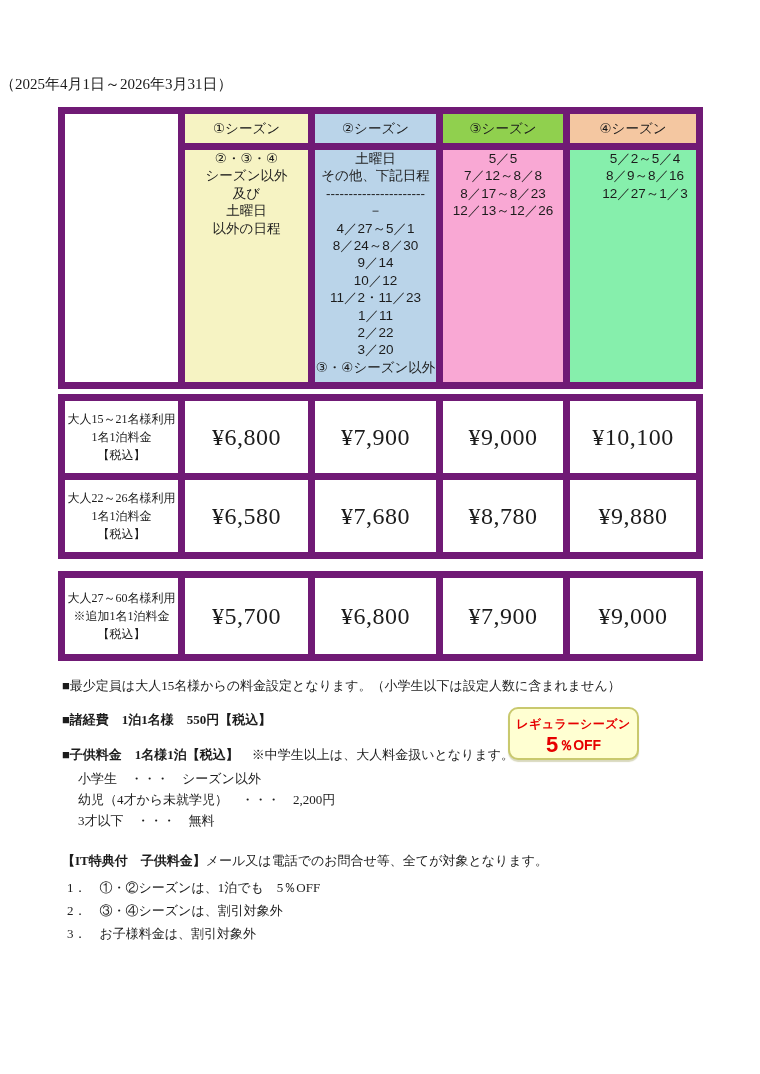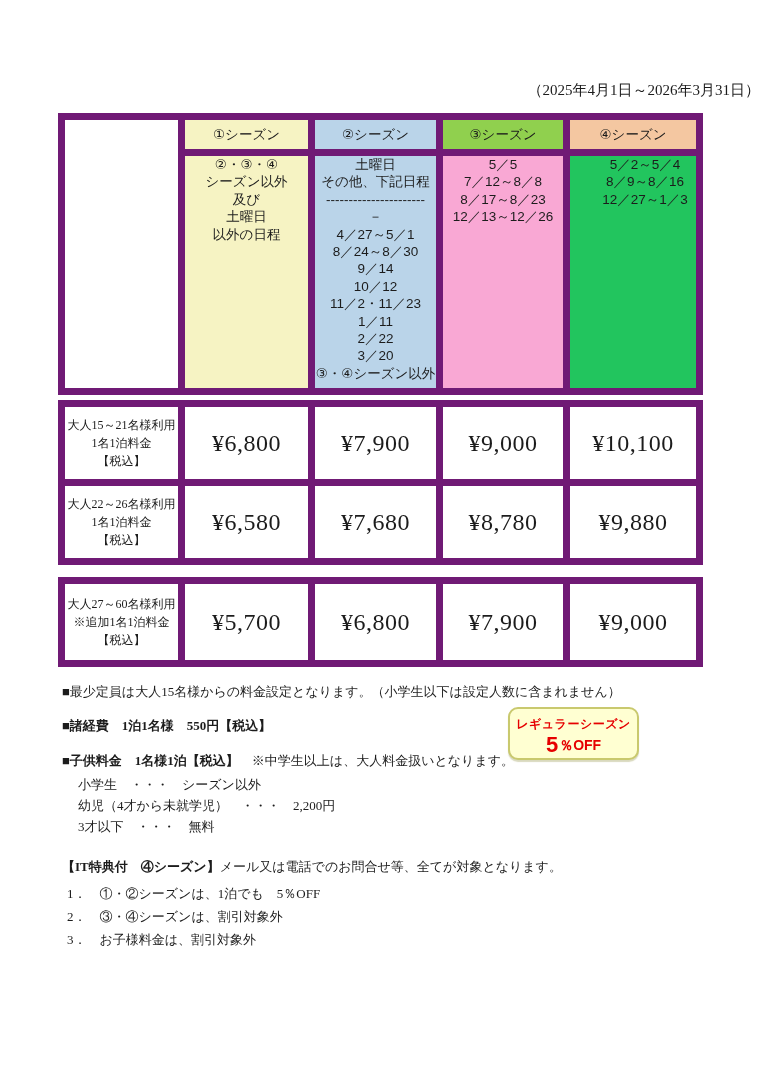"（2025年4月1日～2026年3月31日）" .period { margin-top: 23px -> 17px; text-align: right -> left }
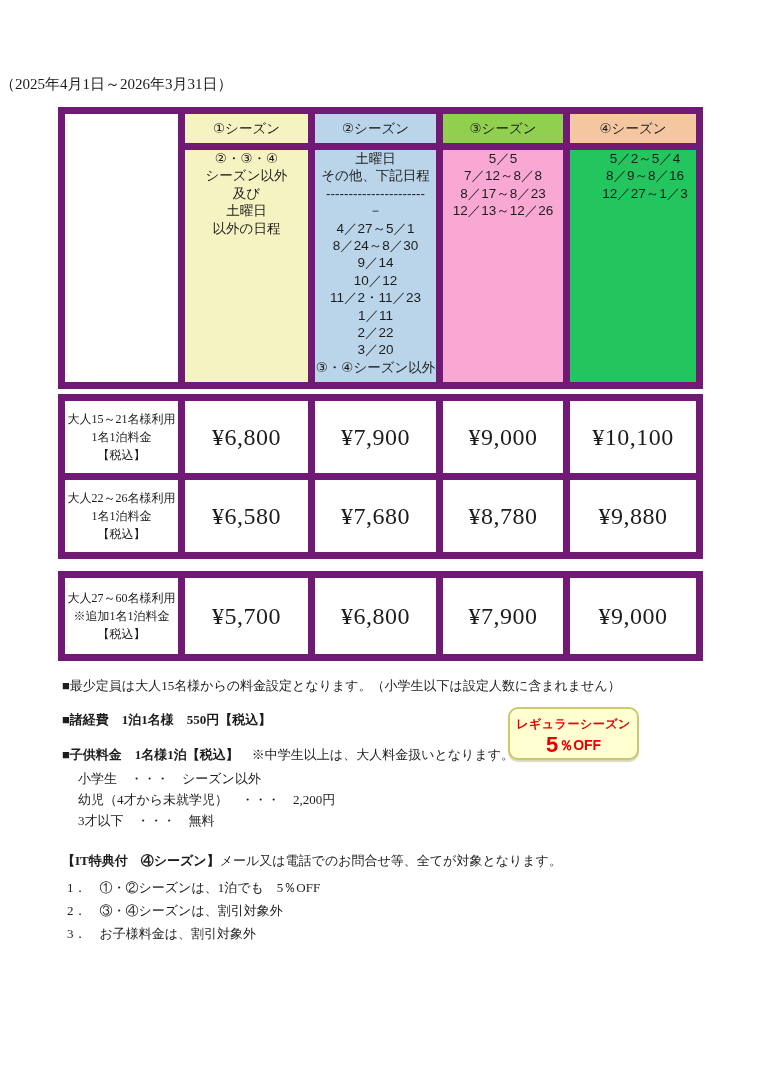"5／2～5／4" td.season-dates { background-color: #22c55e -> #86efac }
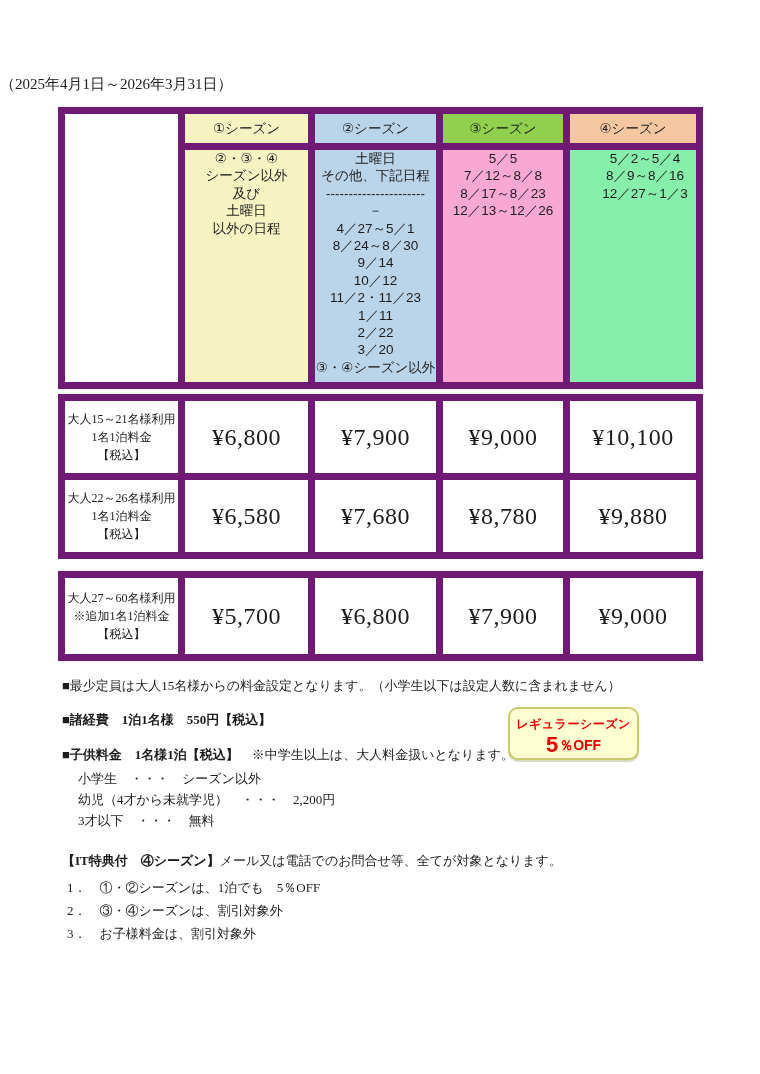"【IT特典付 ④シーズン】" span.b { text: ④シーズン -> 子供料金 }
